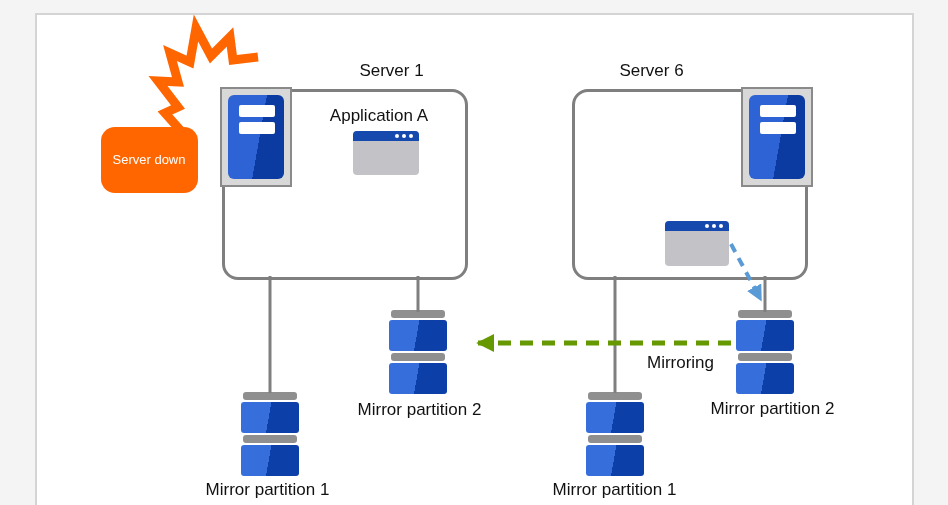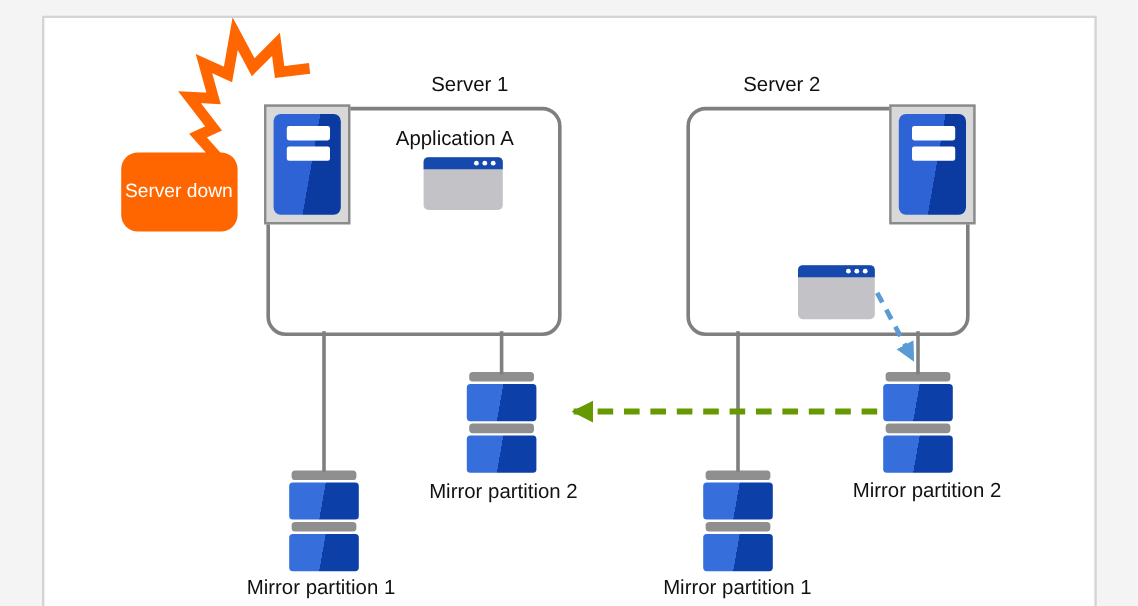"Server 2" div.lbl { text: 2 -> 6 }
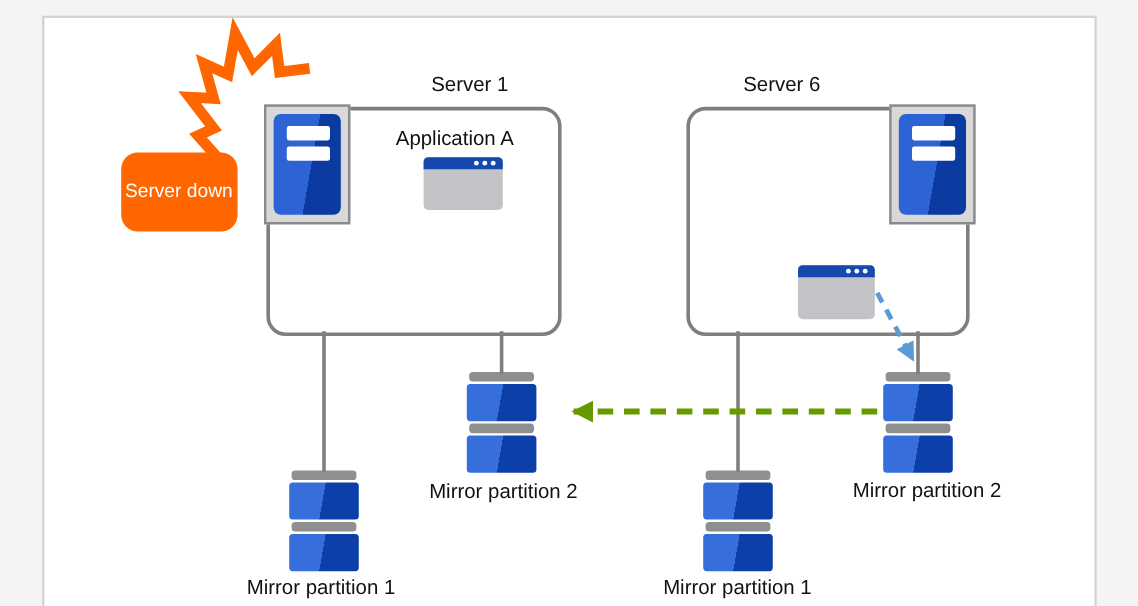"Server down" .alert-badge { font-size: 16px -> 13px }
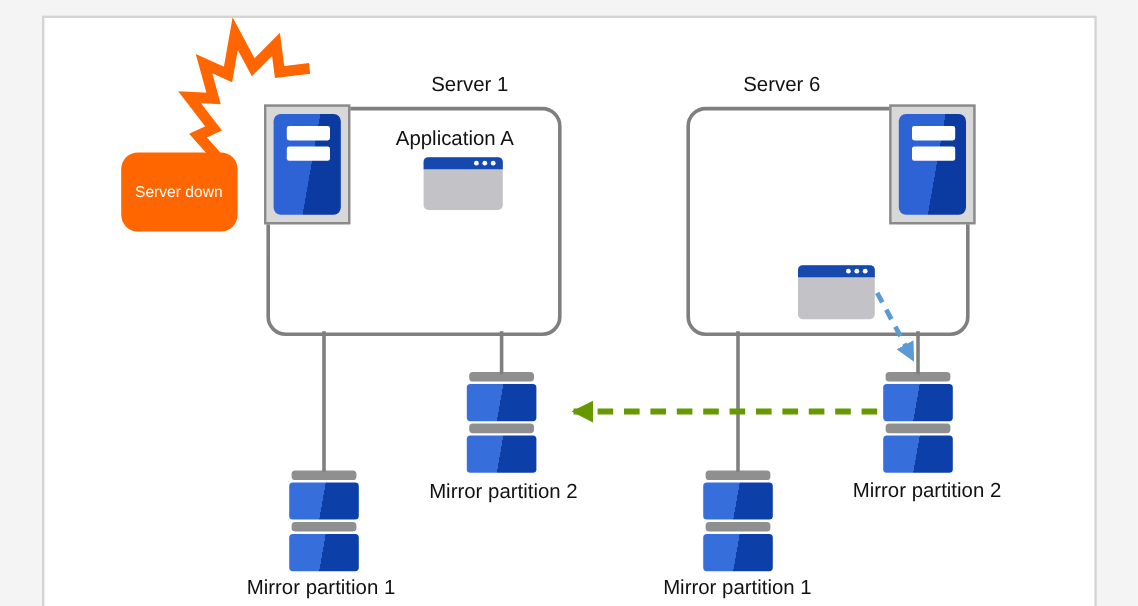"Mirroring" div.lbl { html: none -> <div>Mirroring</div> }
